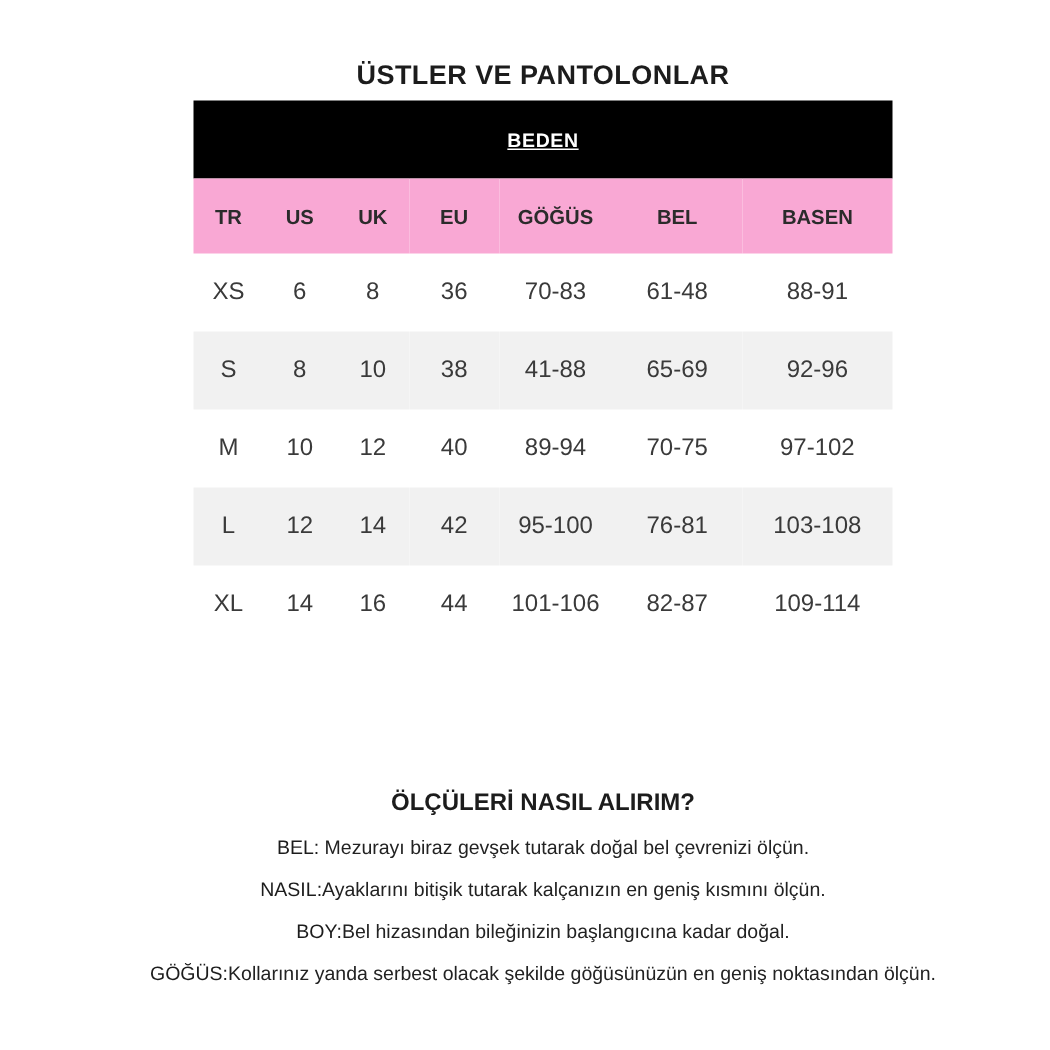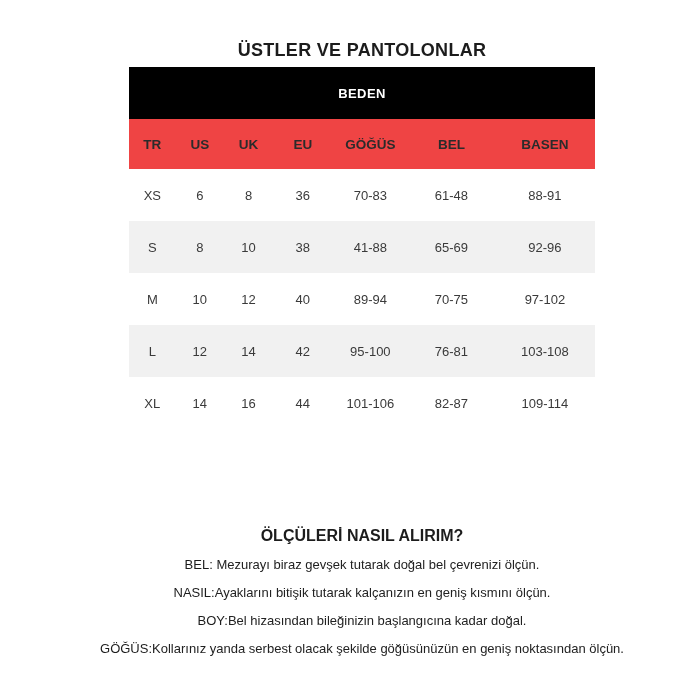"BEDEN" tr.band-row th { text-decoration: none -> underline }
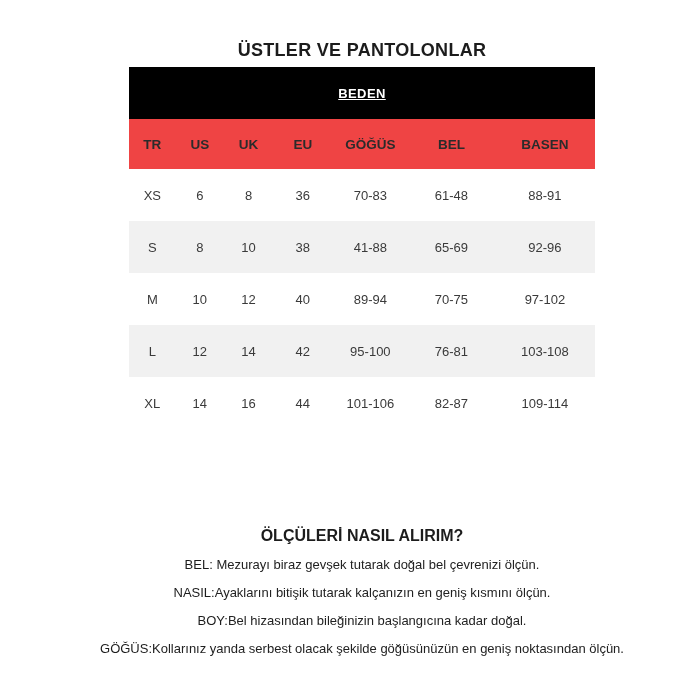"TR" tr.head-row th { background: #ef4444 -> #f9a8d4 }
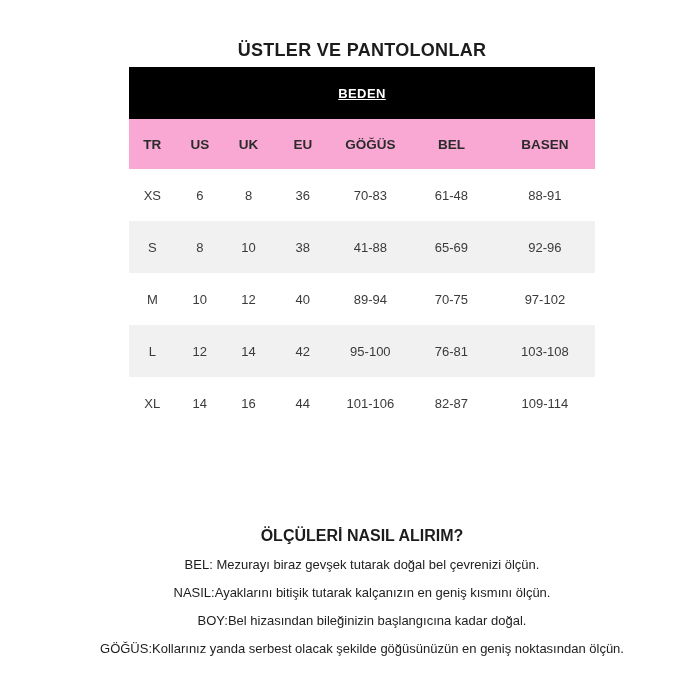"XS" tbody td { font-size: 13px -> 16px }
